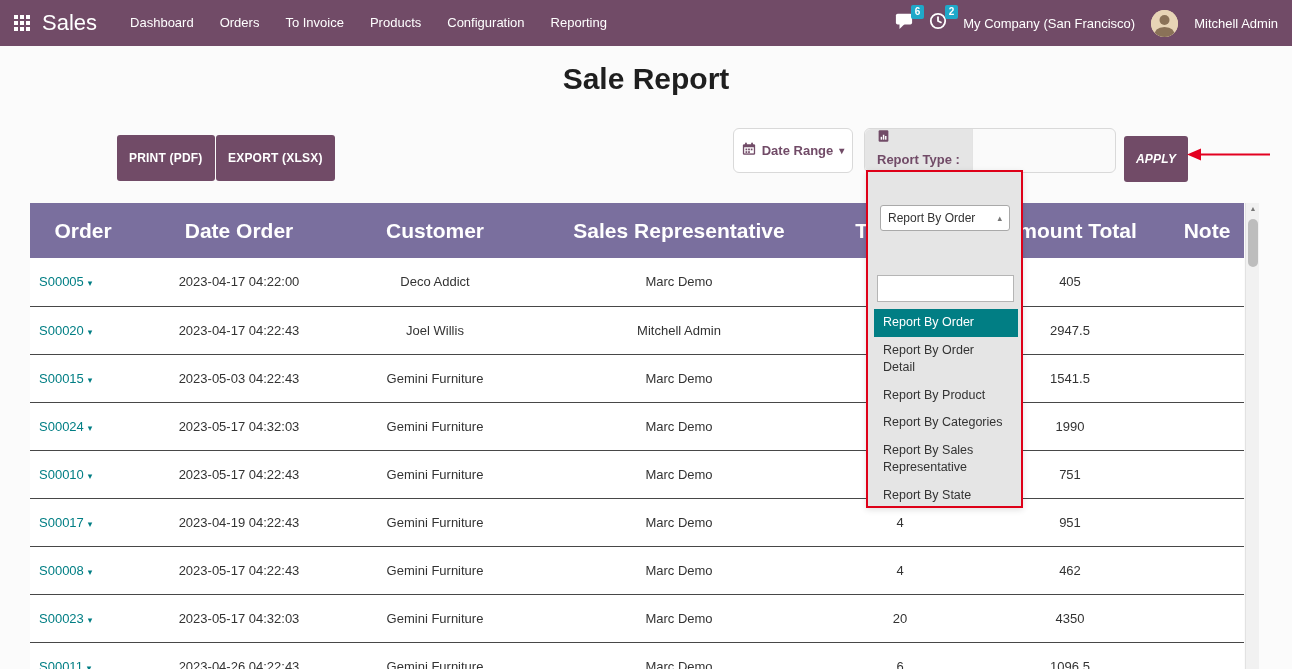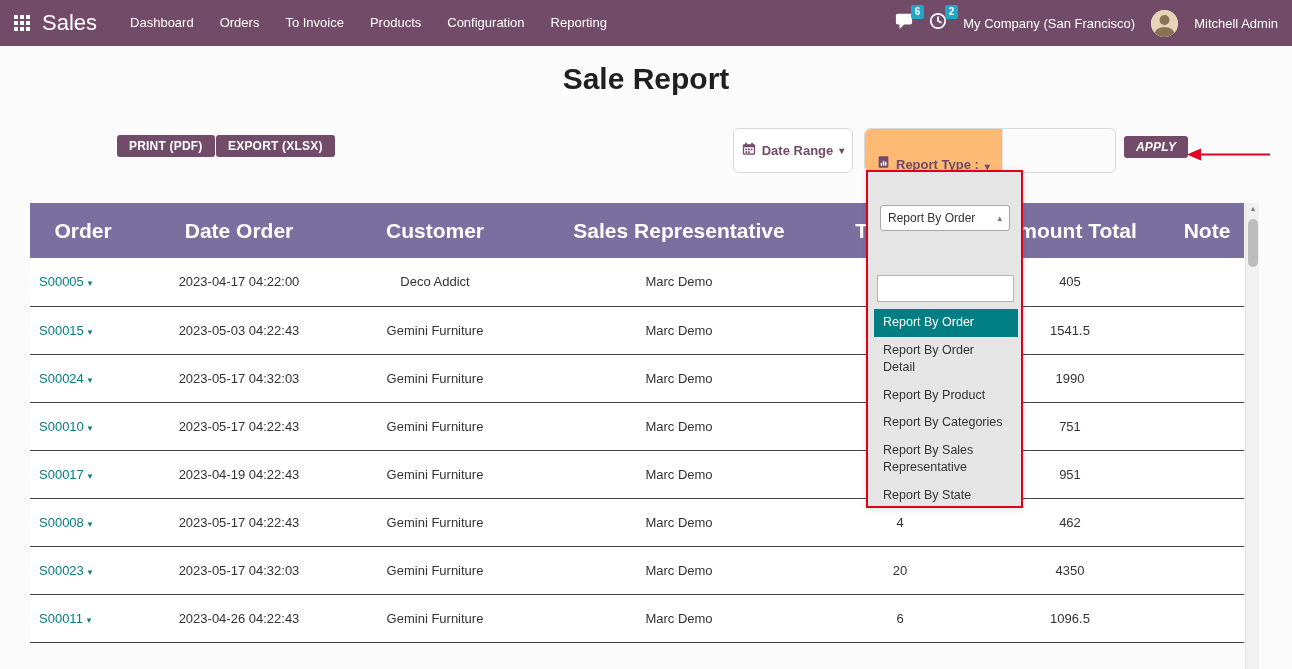"PRINT (PDF)" .btn-purple { padding: 4px 12px -> 16px 12px }
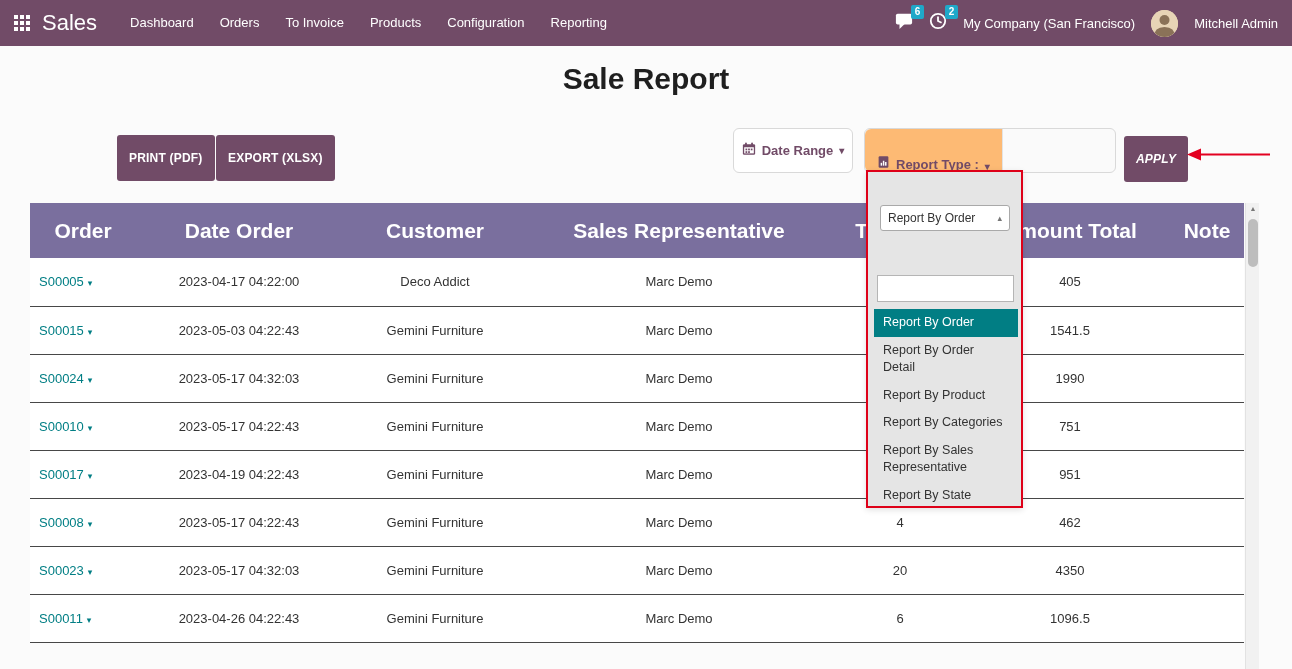"Report Type :" .report-type-toggle { align-items: flex-end -> flex-start; background: #fdba74 -> #e5e5e5; flex-direction: none -> column }
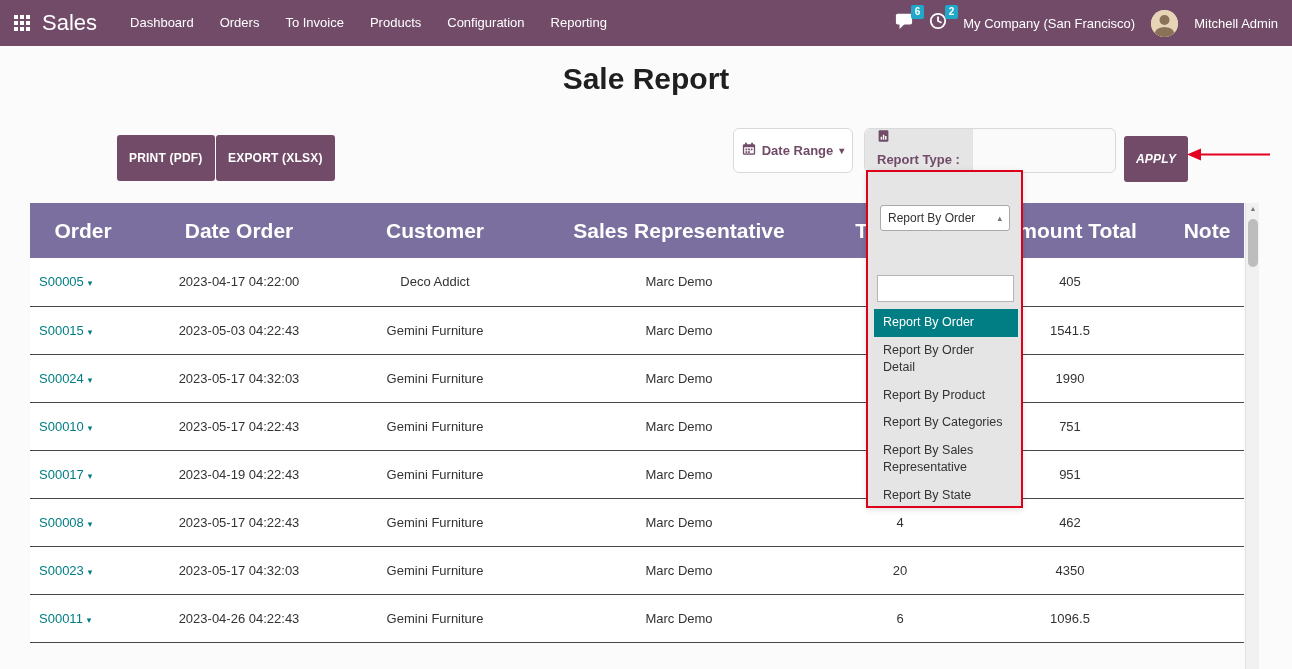"S00020 ▾" tr { html: none -> <tr> <td><span>S00020<span>▾</span></span></td> <td>2023-04-17 04:22:43</td> <td>Joel Willis</td> <td>Mitchell Admin</td> <td></td> <td>2947.5</td> <td></td> </tr> }
